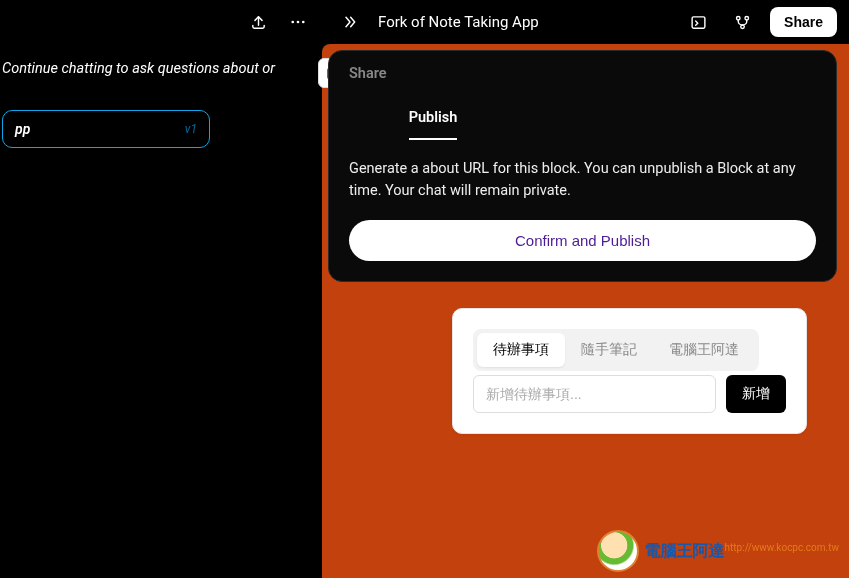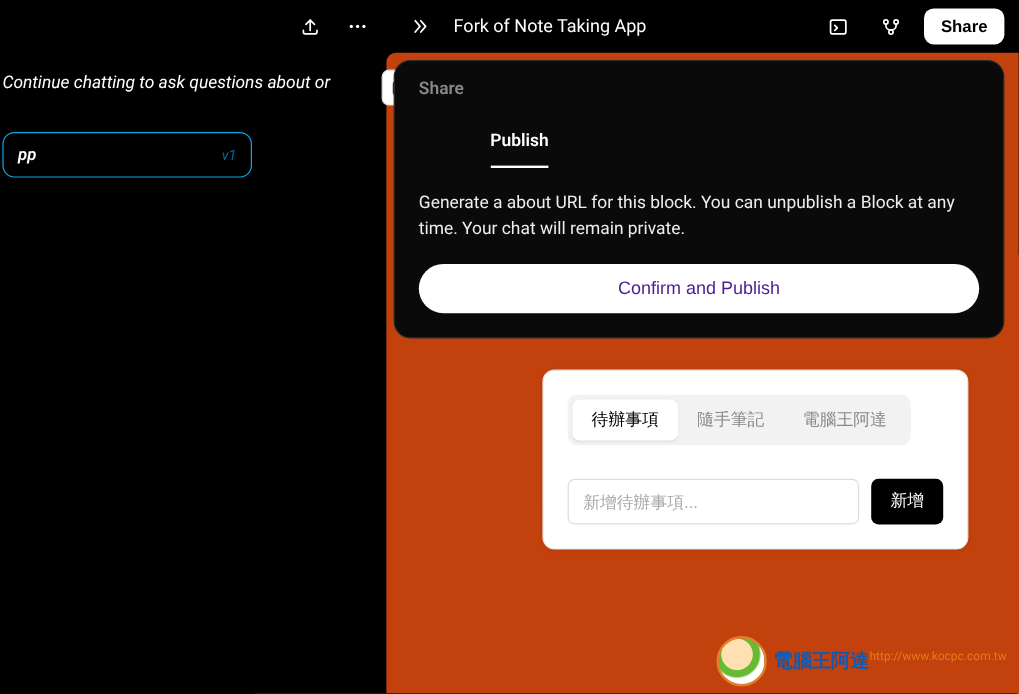"新增待辦事項..." .app-input-row { margin-top: 28px -> 4px }
